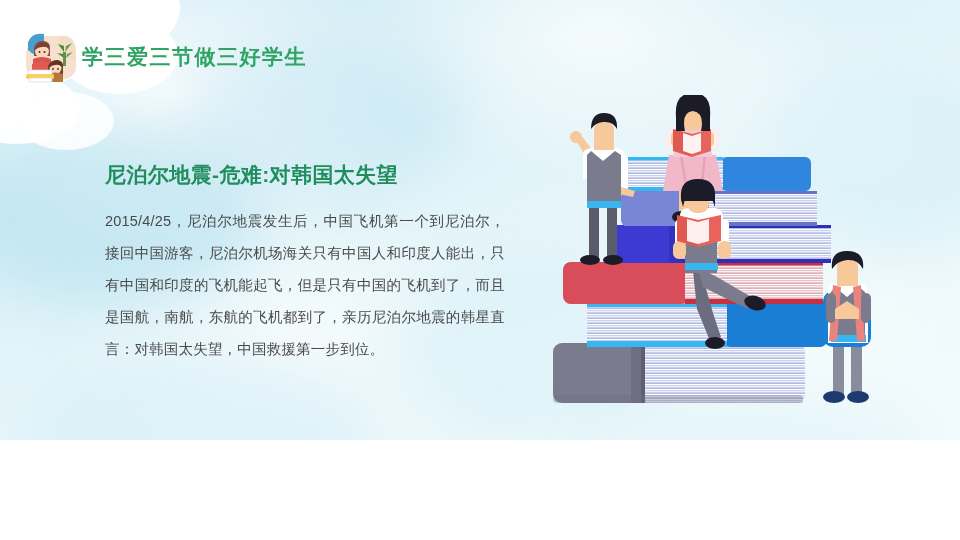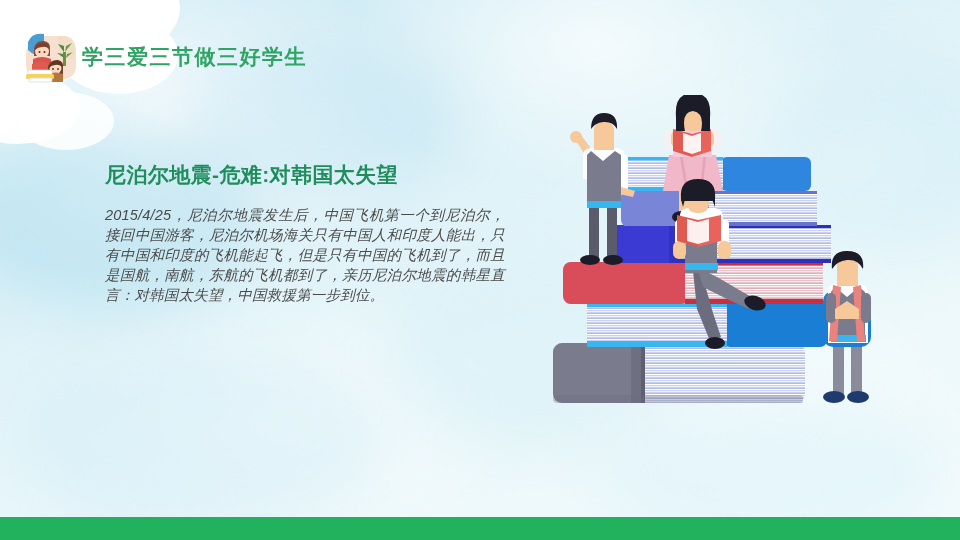"学三爱三节做三好学生" #slide { height: 540px -> 440px }
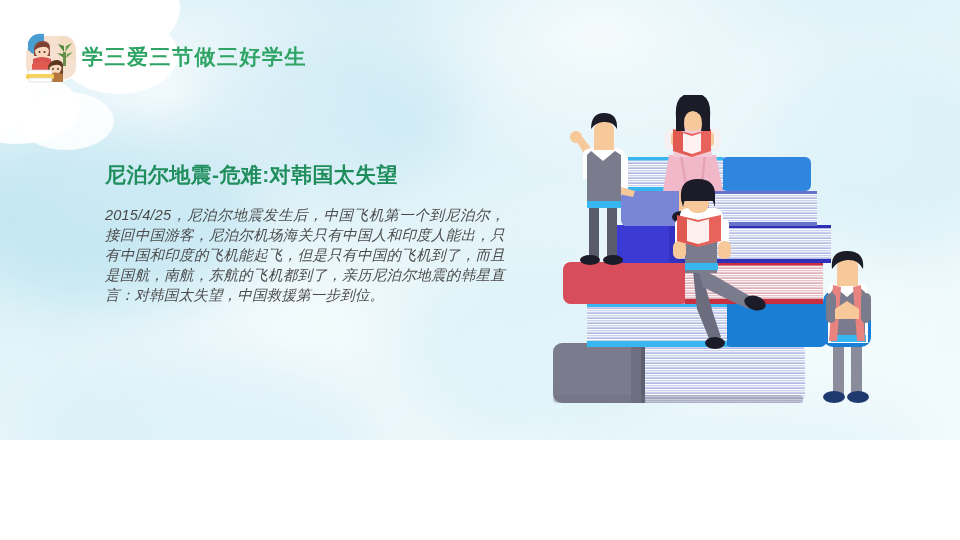"2015/4/25，尼泊尔地震发生后，中国飞机第一个到尼泊尔，接回中国游客，尼泊" #content-body { font-style: italic -> none; line-height: 20px -> 32px }
